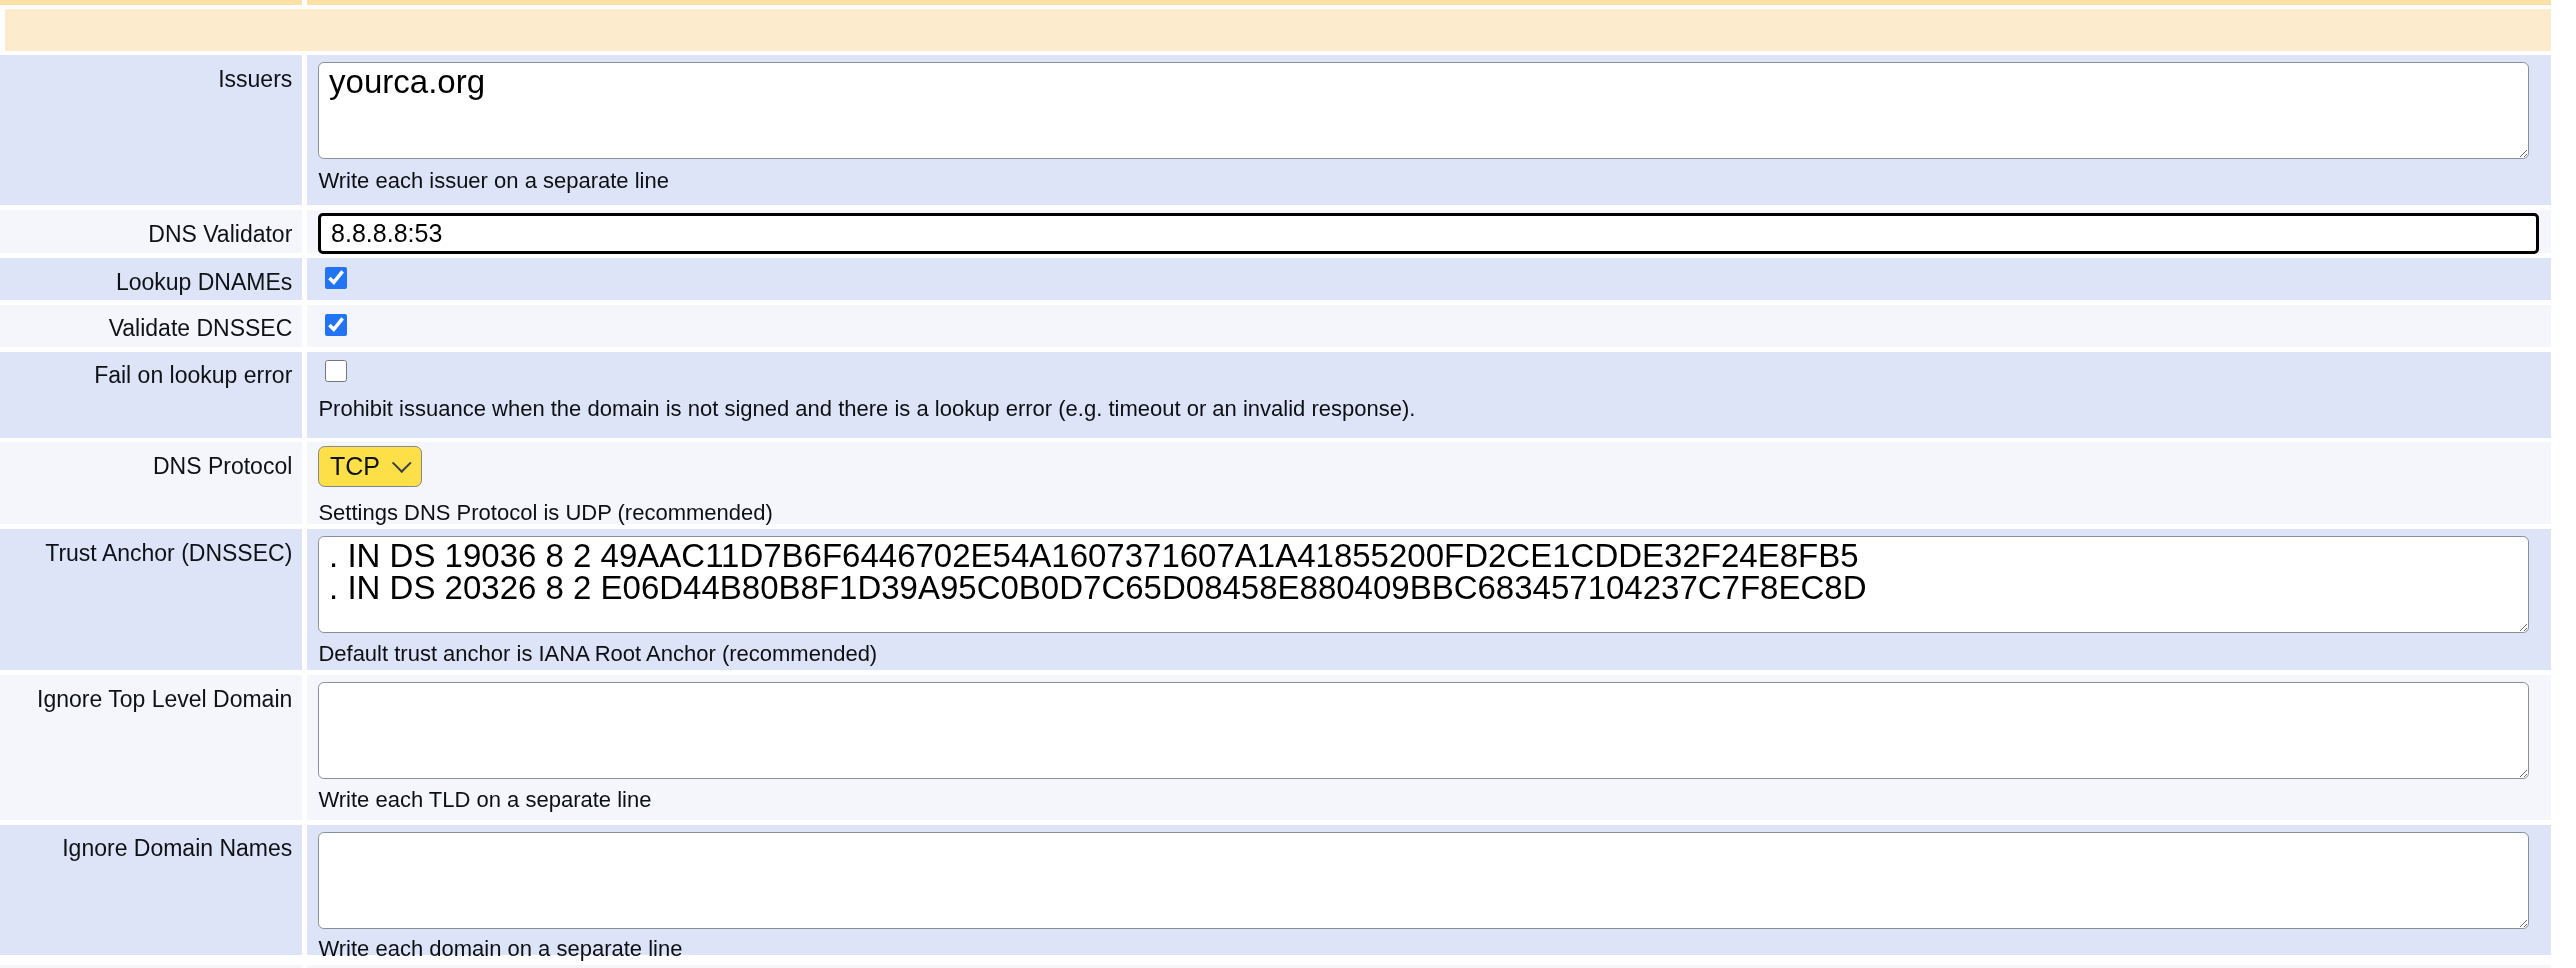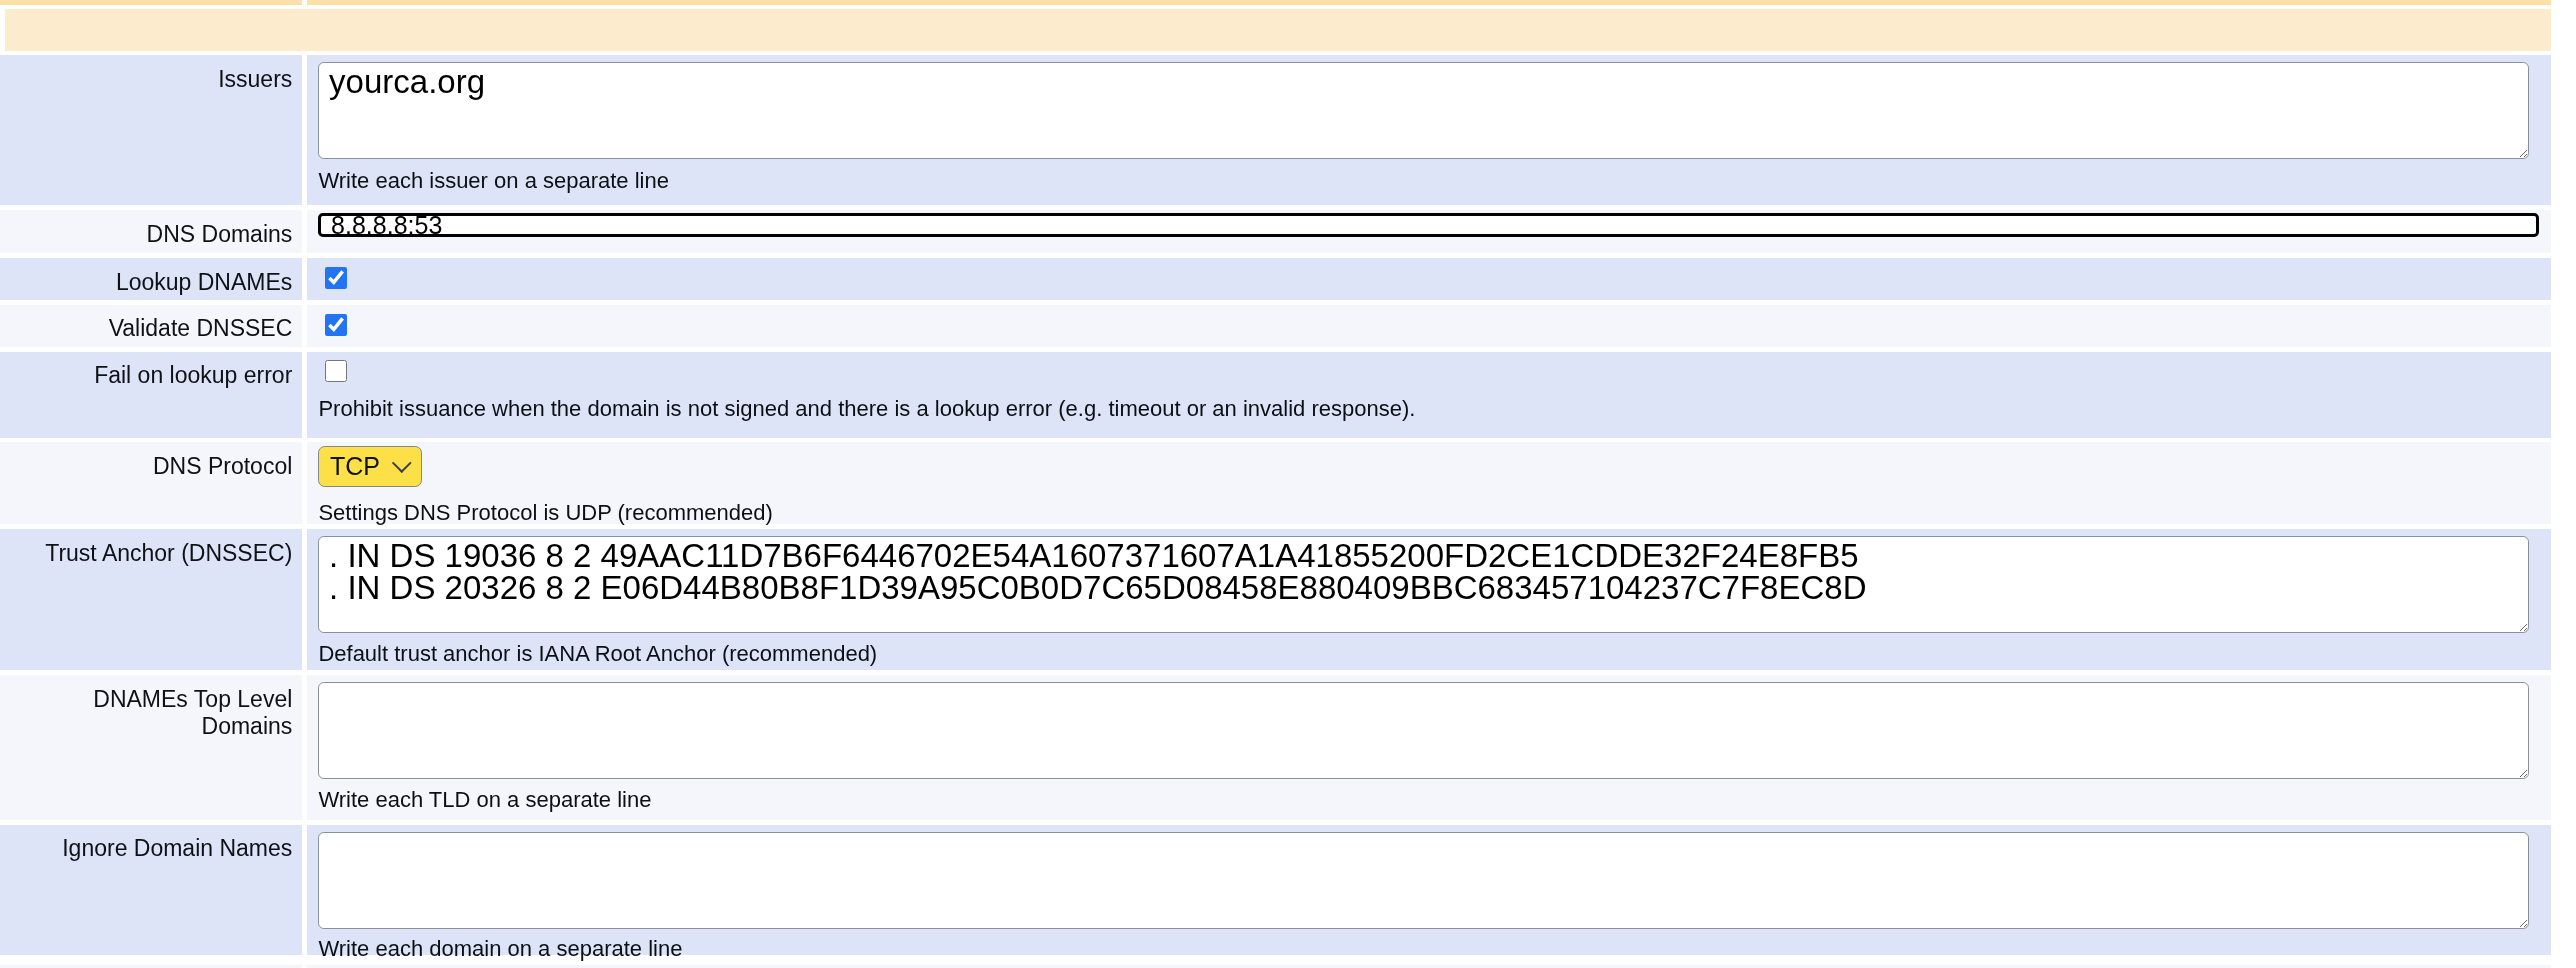"DNS Domains" div.lbl { text: Domains -> Validator }
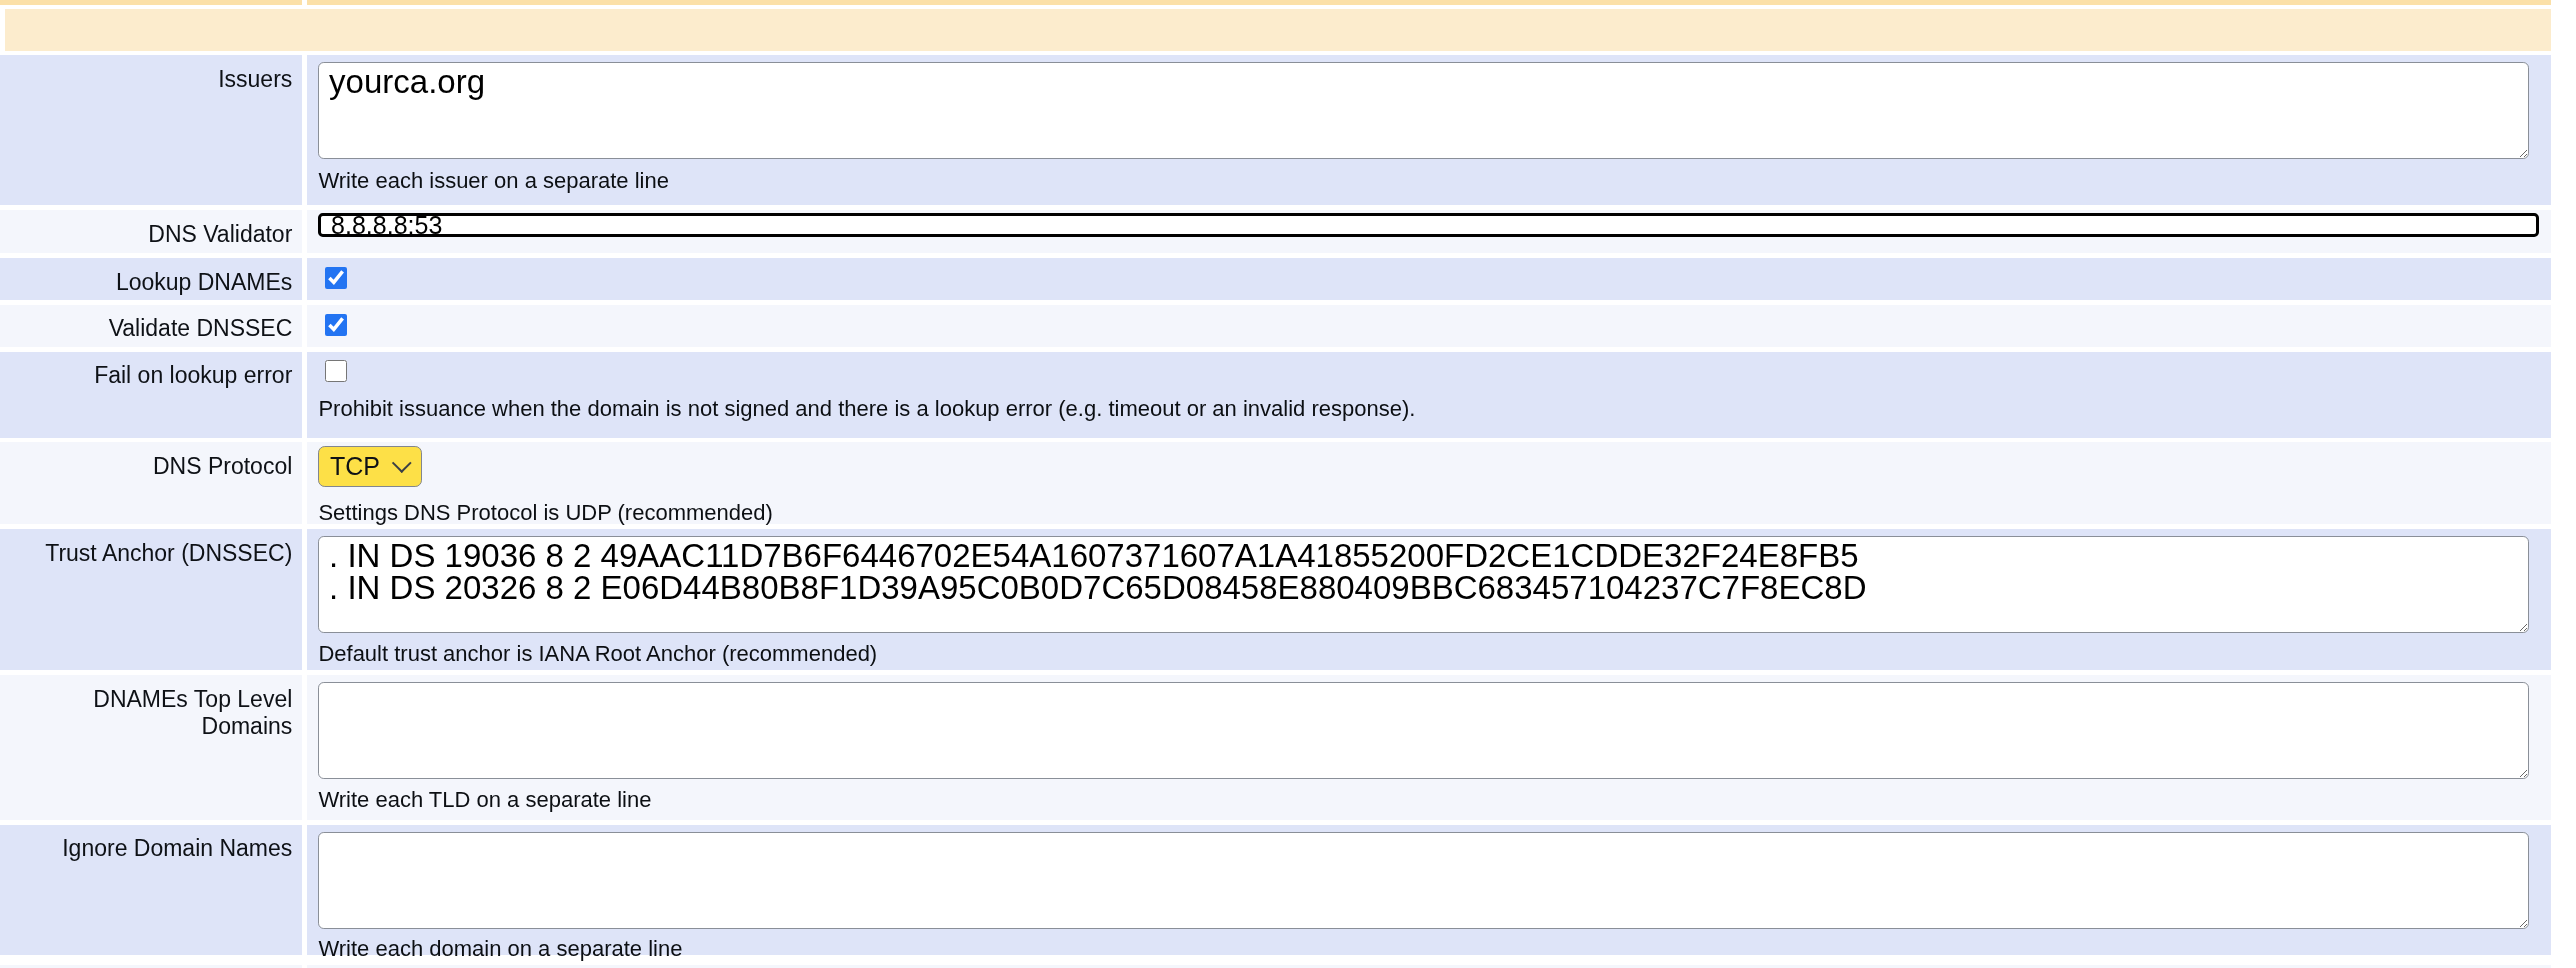"8.8.8.8:53" input[type="text"] { height: 24px -> 41px }
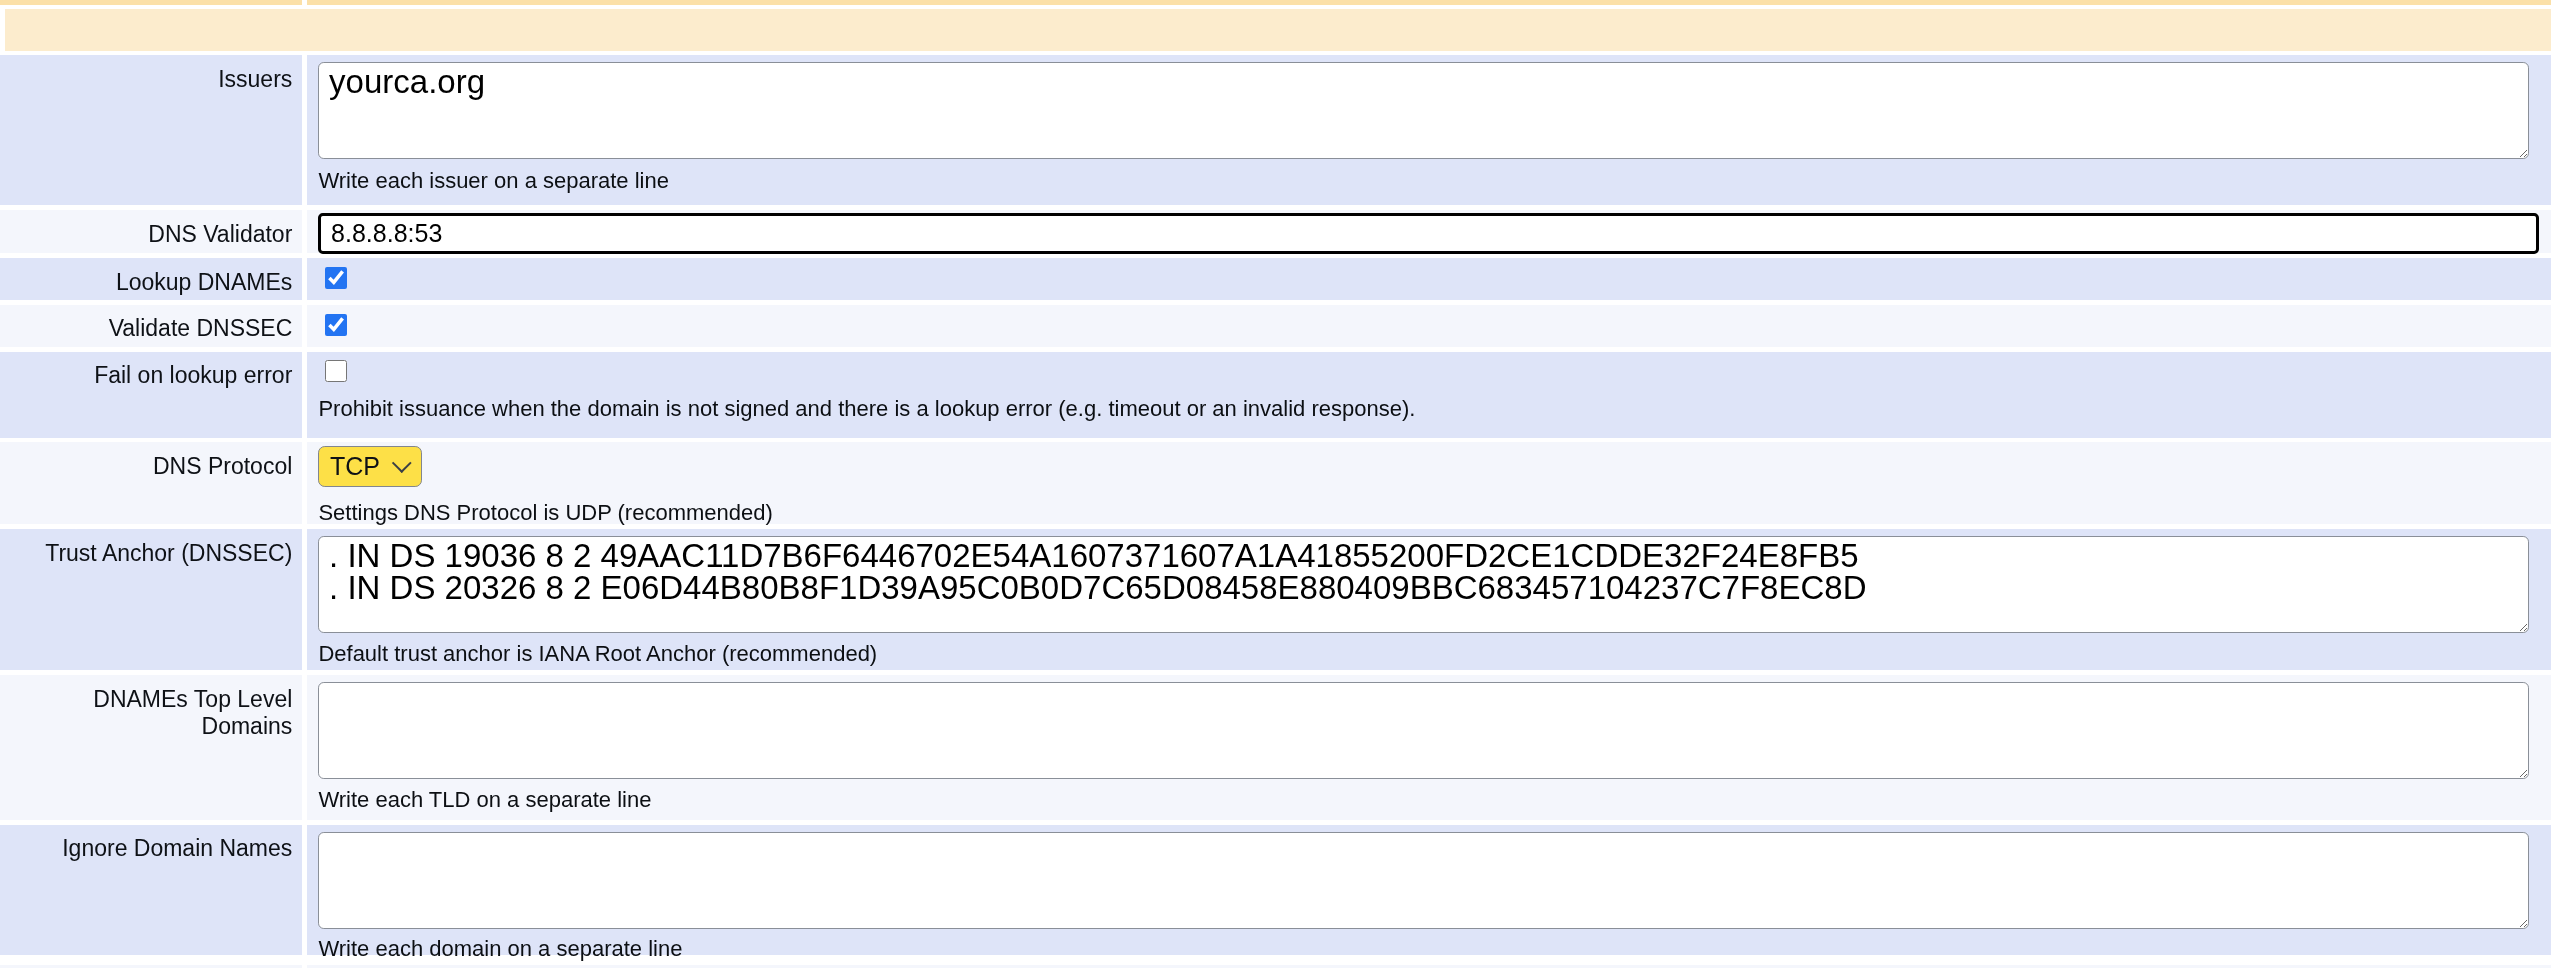"DNAMEs Top Level Domains" div.lbl { text: DNAMEs Top Level Domains -> Ignore Top Level Domain }
